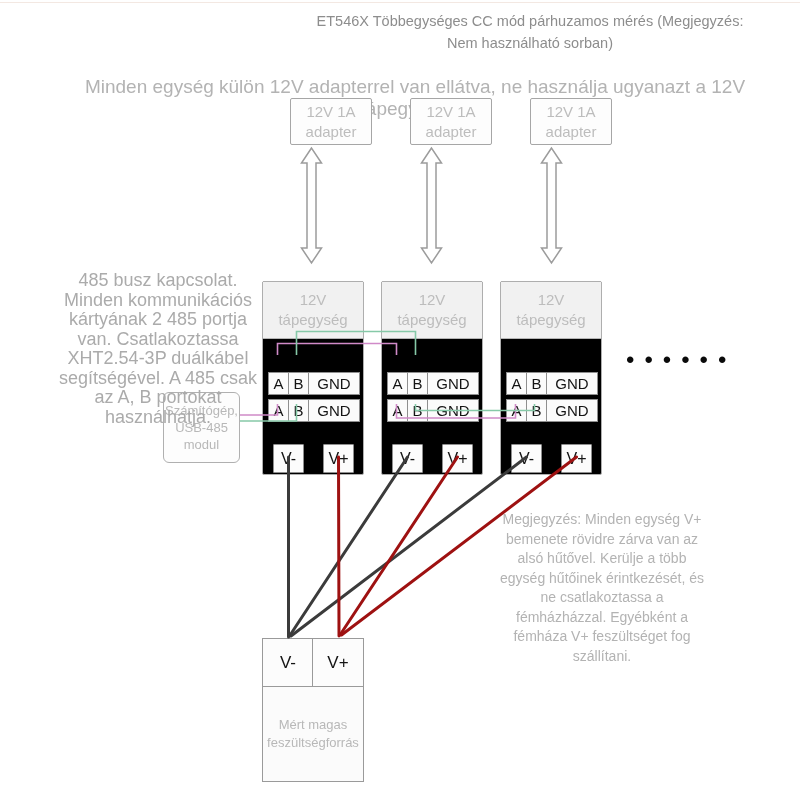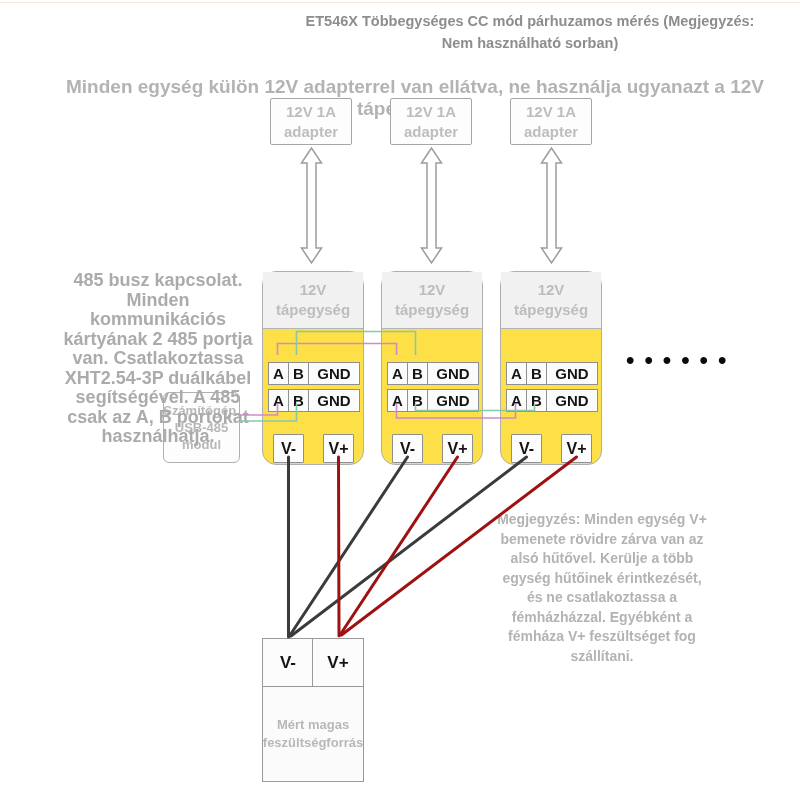"ET546X Többegységes CC mód párhuzamos" #canvas { font-weight: bold -> none }
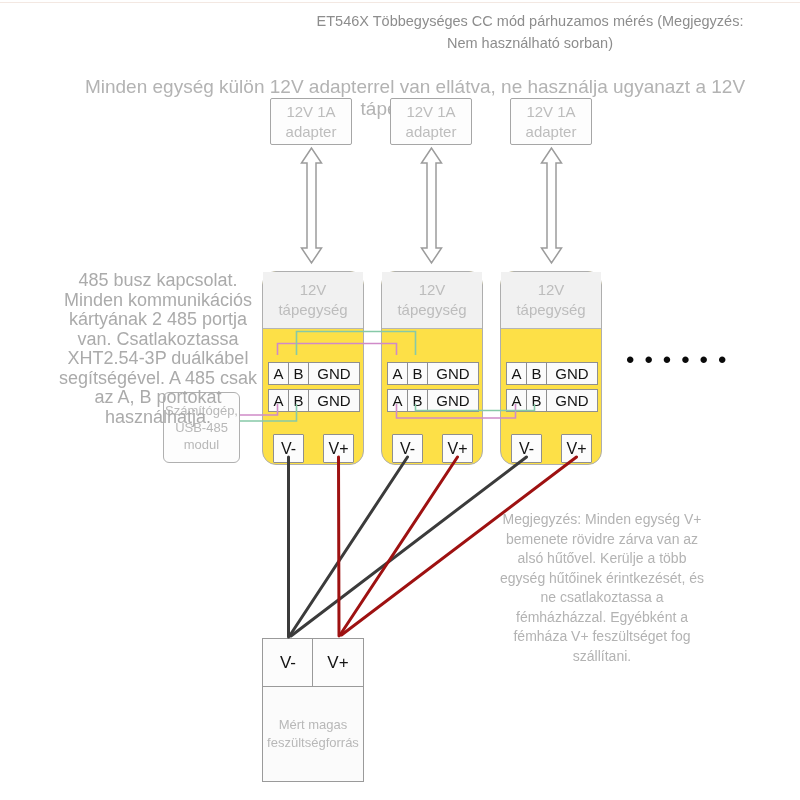"12V 1A" .adapter { margin-left: none -> 20px }
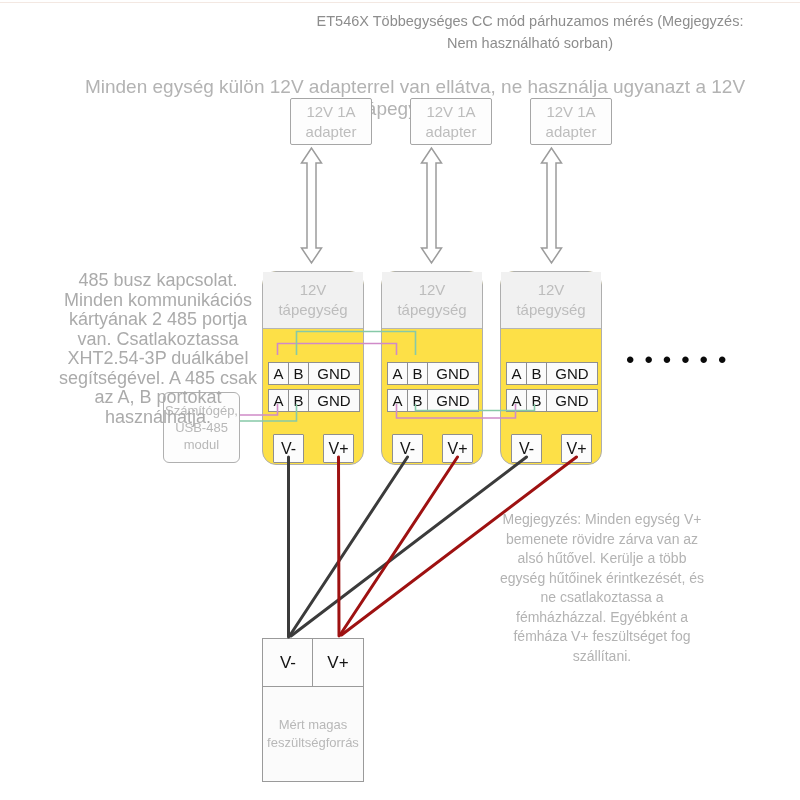"12V" .unit { background: #fde047 -> #000000; border-radius: 14px -> 2px; top: 271px -> 281px }
